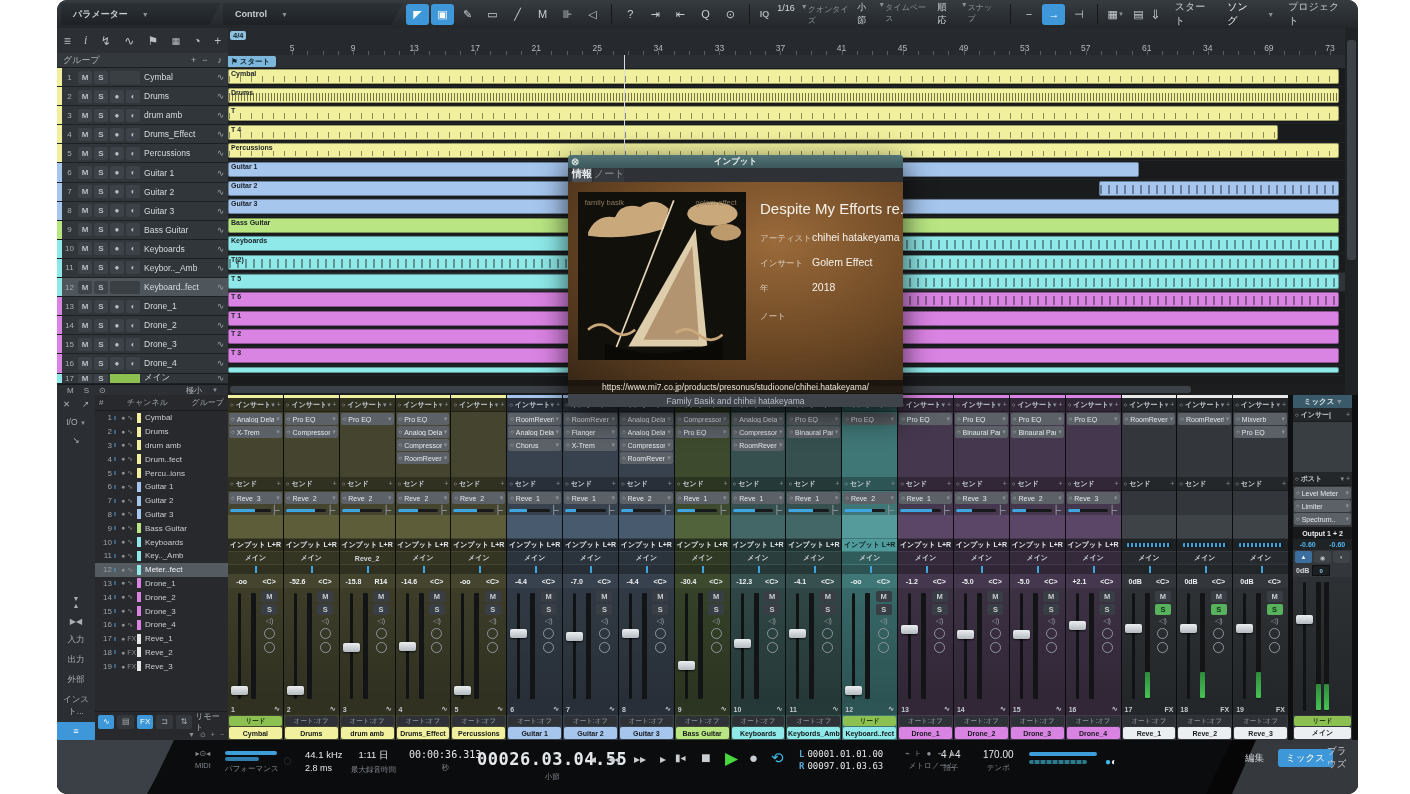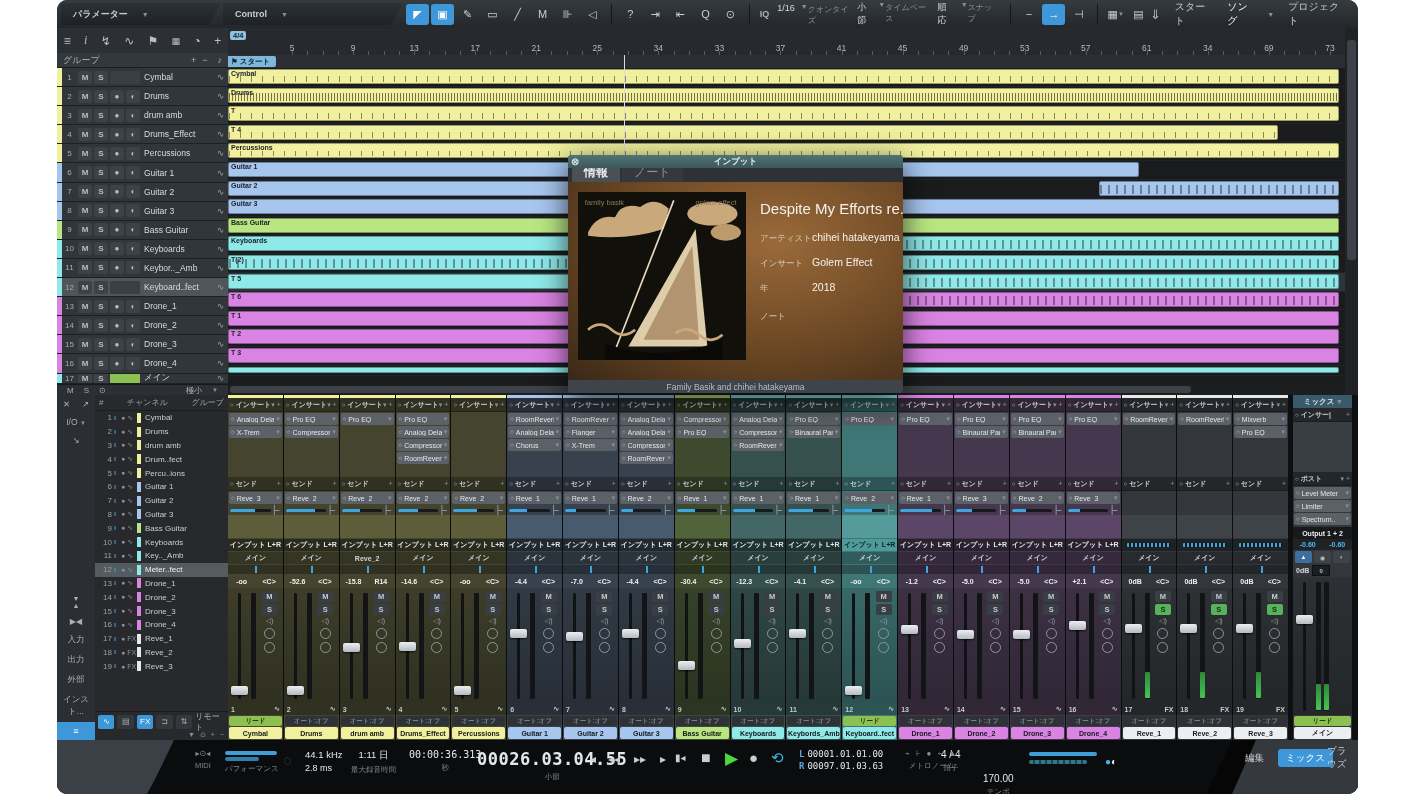"情報" .dtab { font-size: 12px -> 10px; padding: 1px 12px -> 1px 0 }
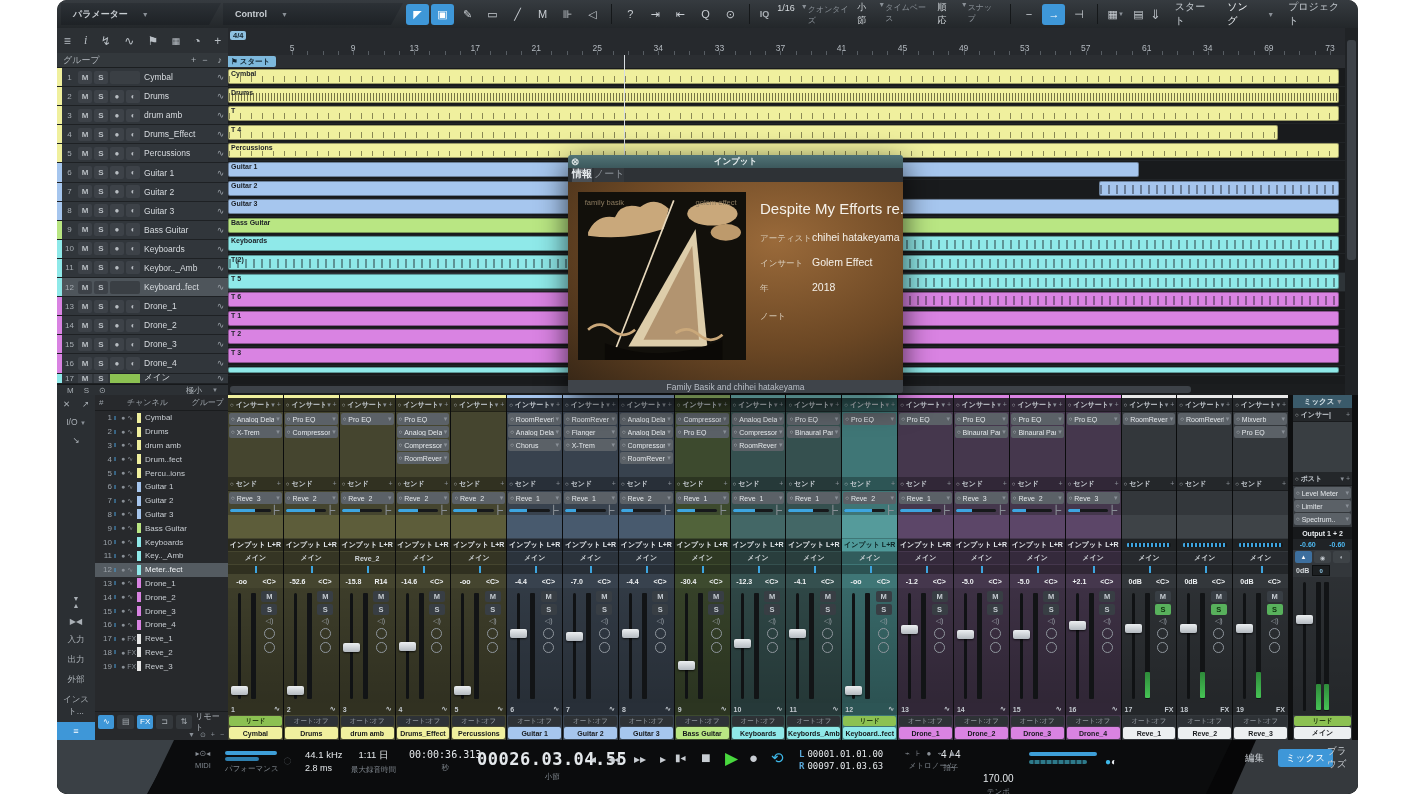"https://www.mi7.co.jp/products/presonus/" div { html: none -> <div>https://www.mi7.co.jp/products/presonus/studioone/chihei.hatakeyama/</div> }
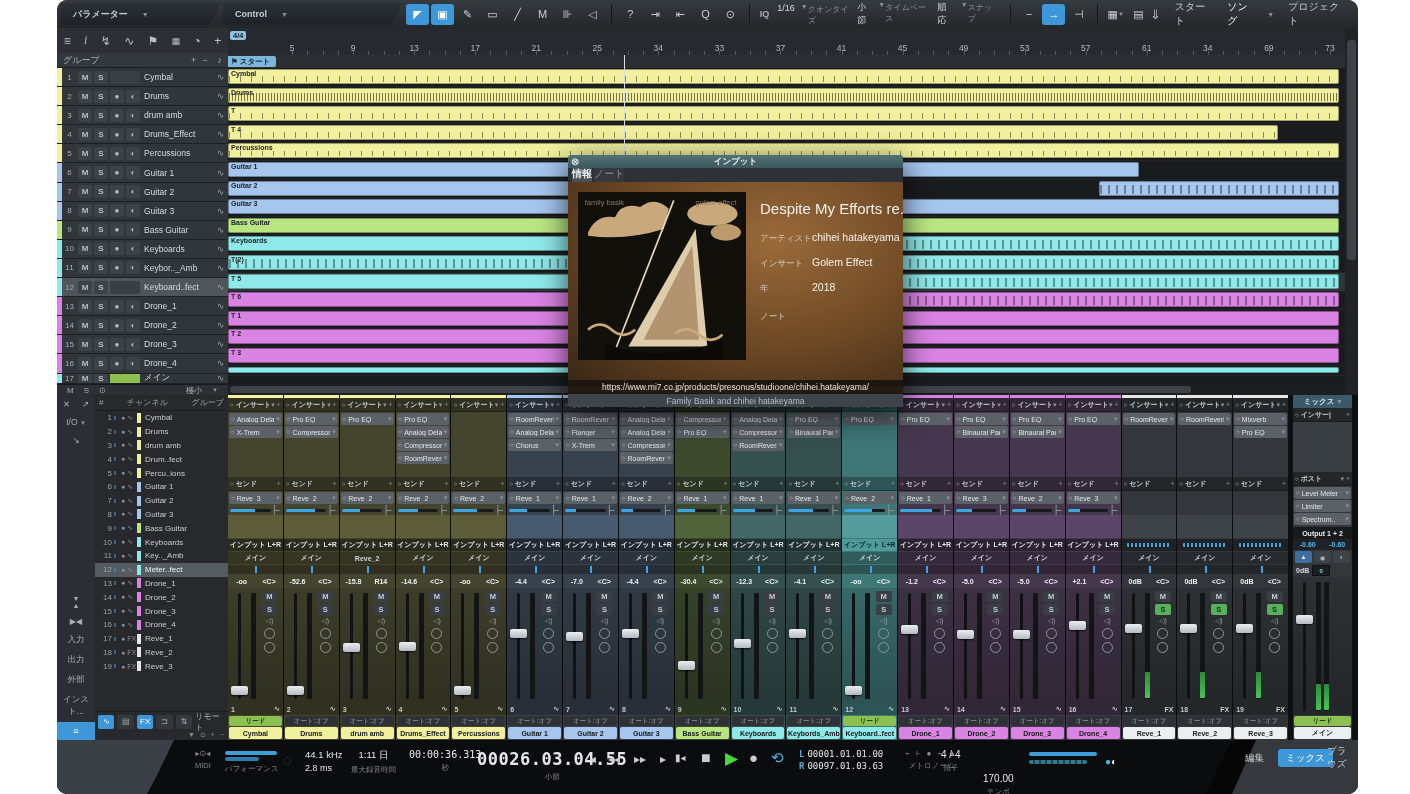"170.00" span.v { margin-top: 24px -> none }
